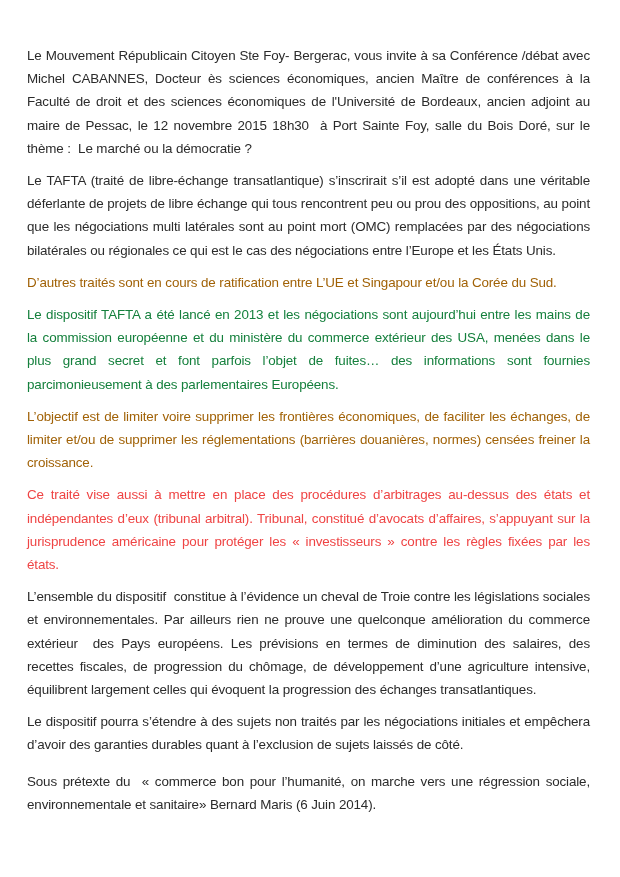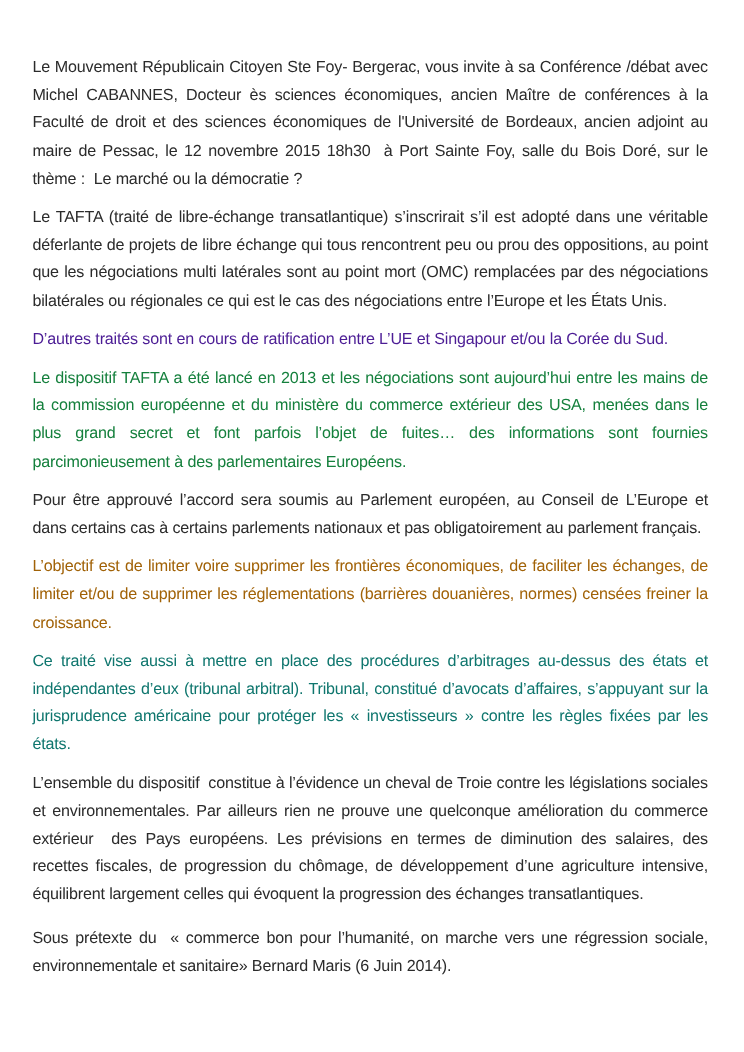"D’autres traités sont en cours" p.para { color: #4c1d95 -> #a16207 }
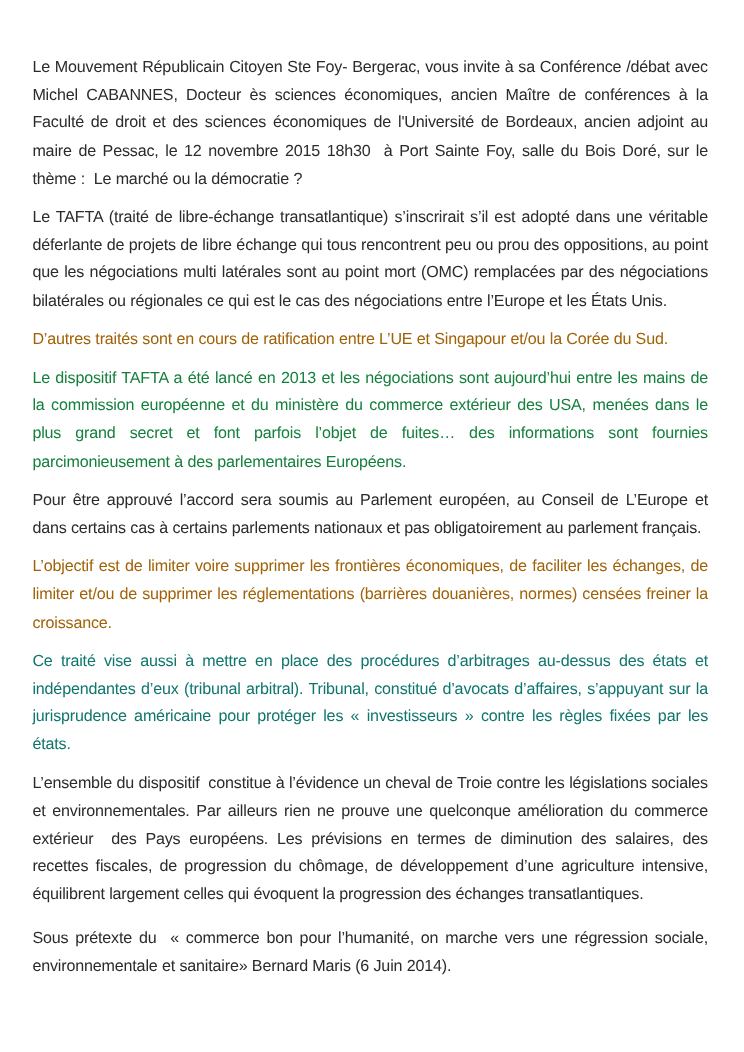"Pour être approuvé l’accord sera" p.para { html: <p>Pour être approuvé l’accord sera soumis au Parlement européen, au Conseil de L’Europe et dans certains cas à certains parlements nationaux et pas obligatoirement au parlement français.</p> -> none }
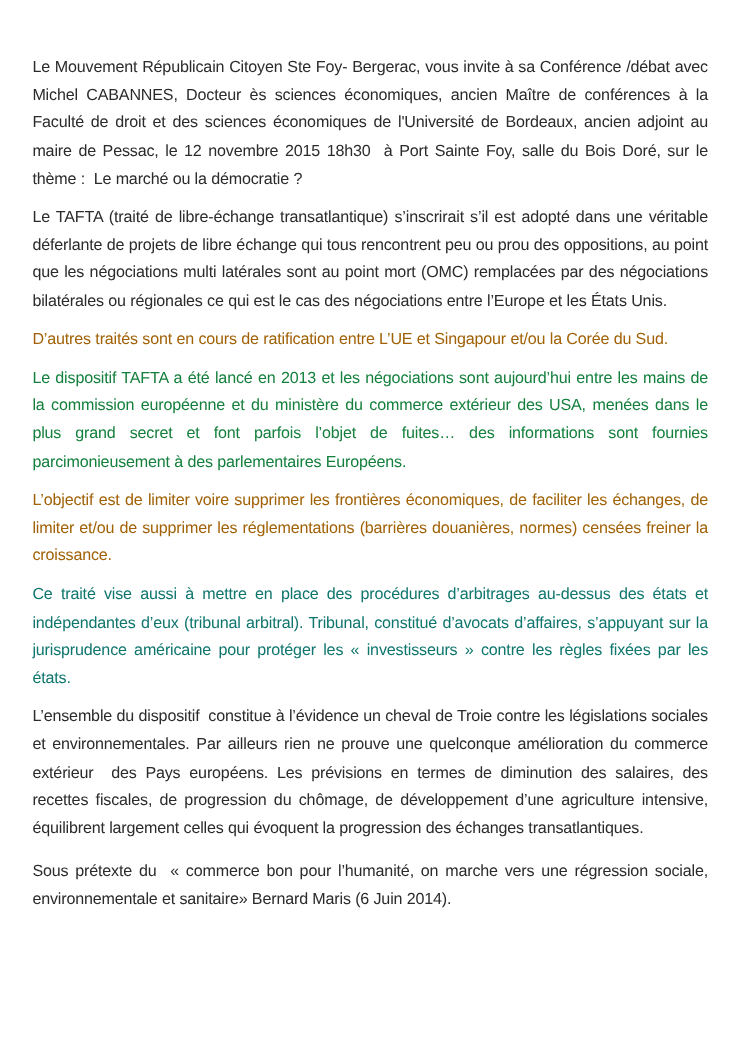"Ce traité vise aussi à" p.para { color: #0f766e -> #ef4444 }
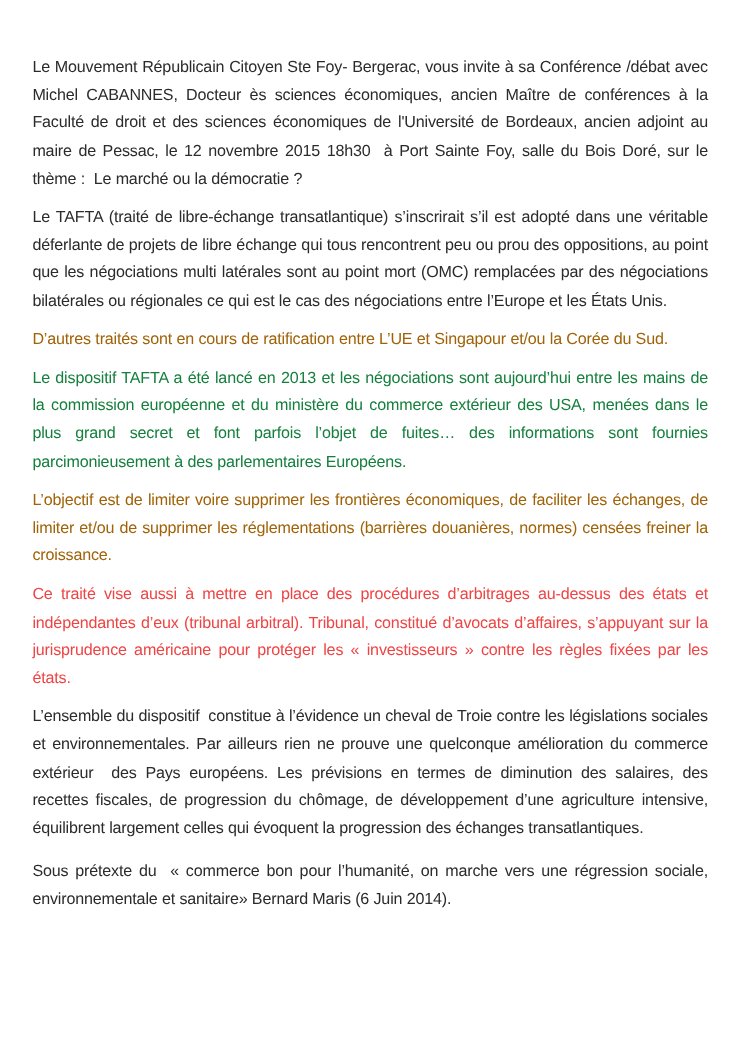"Le dispositif pourra s’étendre à" p.para { html: none -> <p>Le dispositif pourra s’étendre à des sujets non traités par les négociations initiales et empêchera d’avoir des garanties durables quant à l’exclusion de sujets laissés de côté.</p> }
